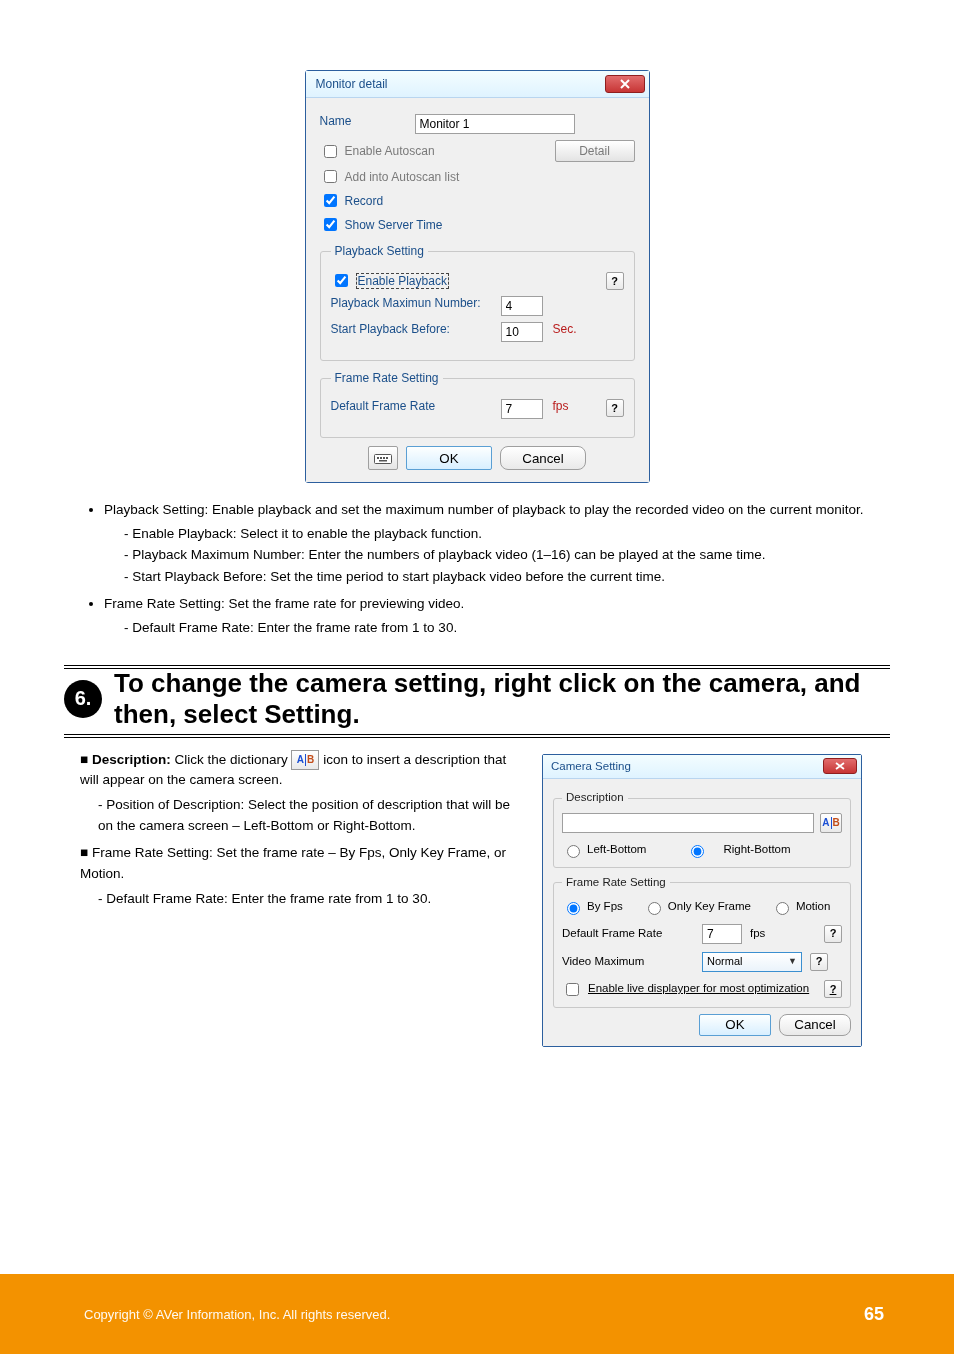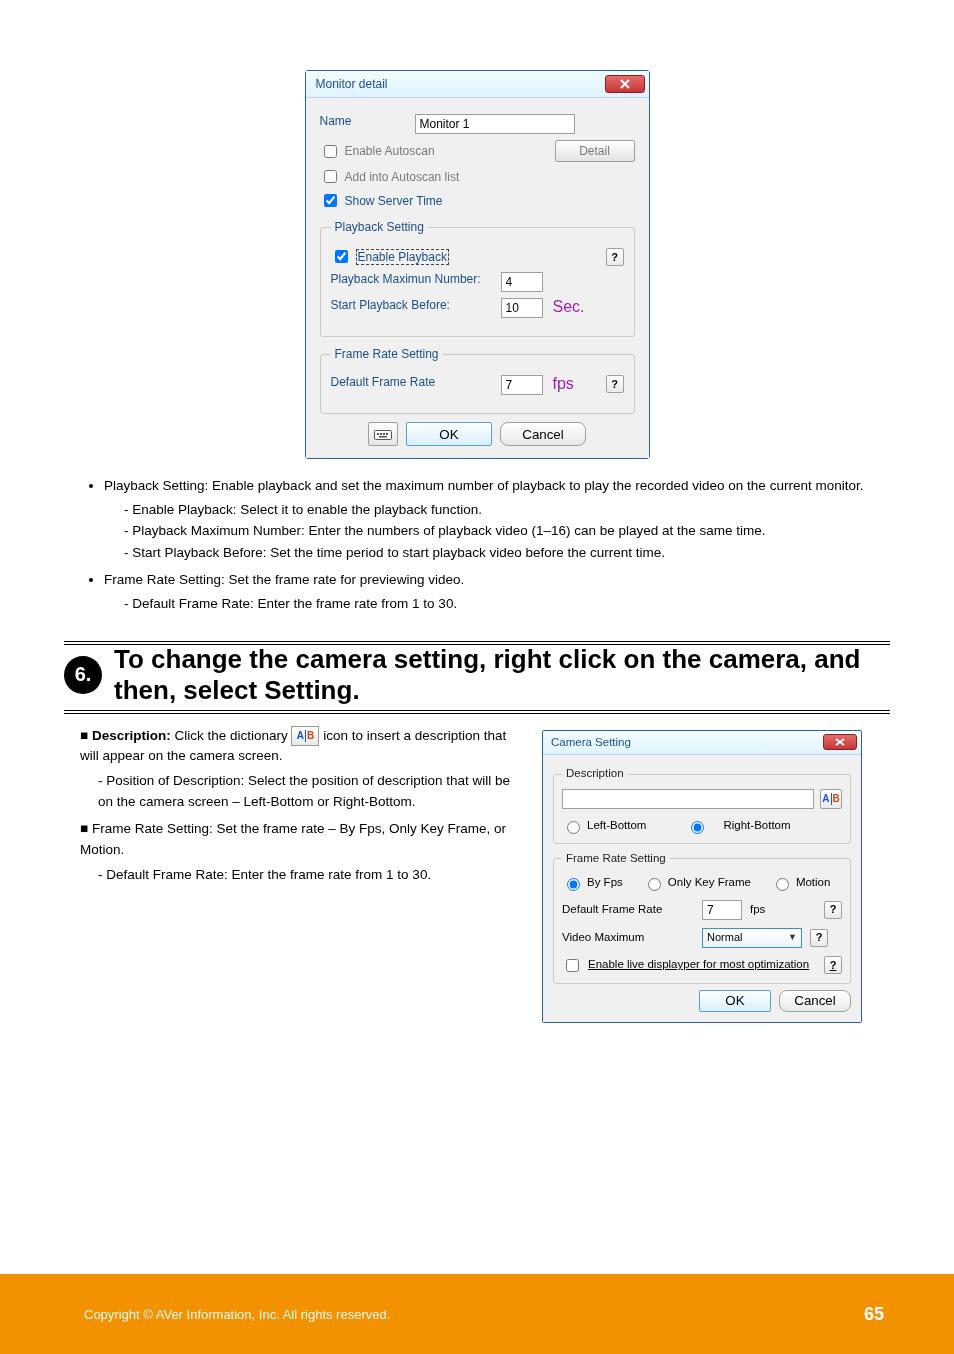"Record" div.check { html: none -> <div> <input> <span>Record</span> </div> }
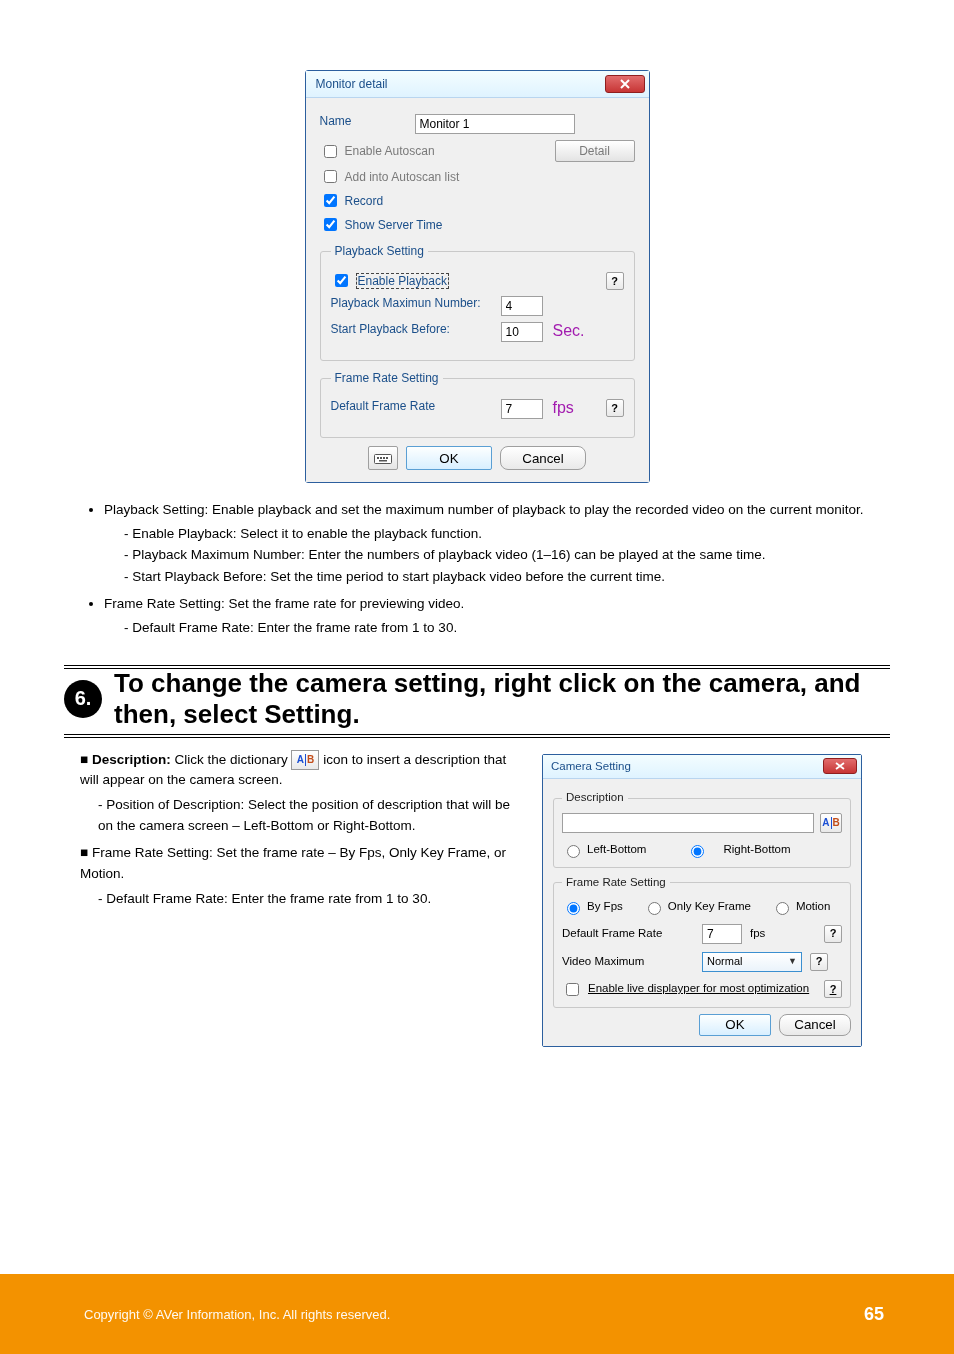"Sec." .sec { color: #a21caf -> #b91c1c; font-size: 16px -> 12px }
